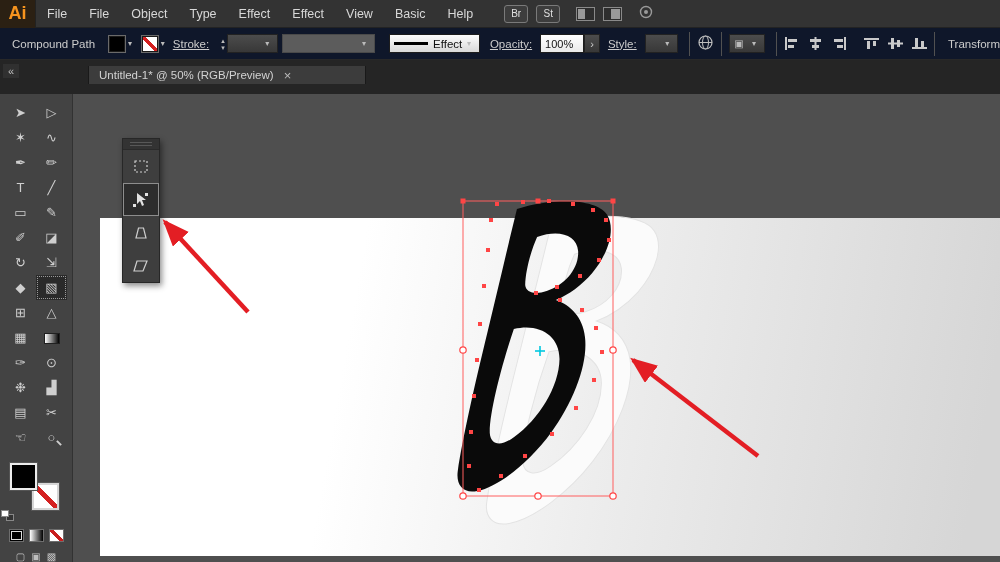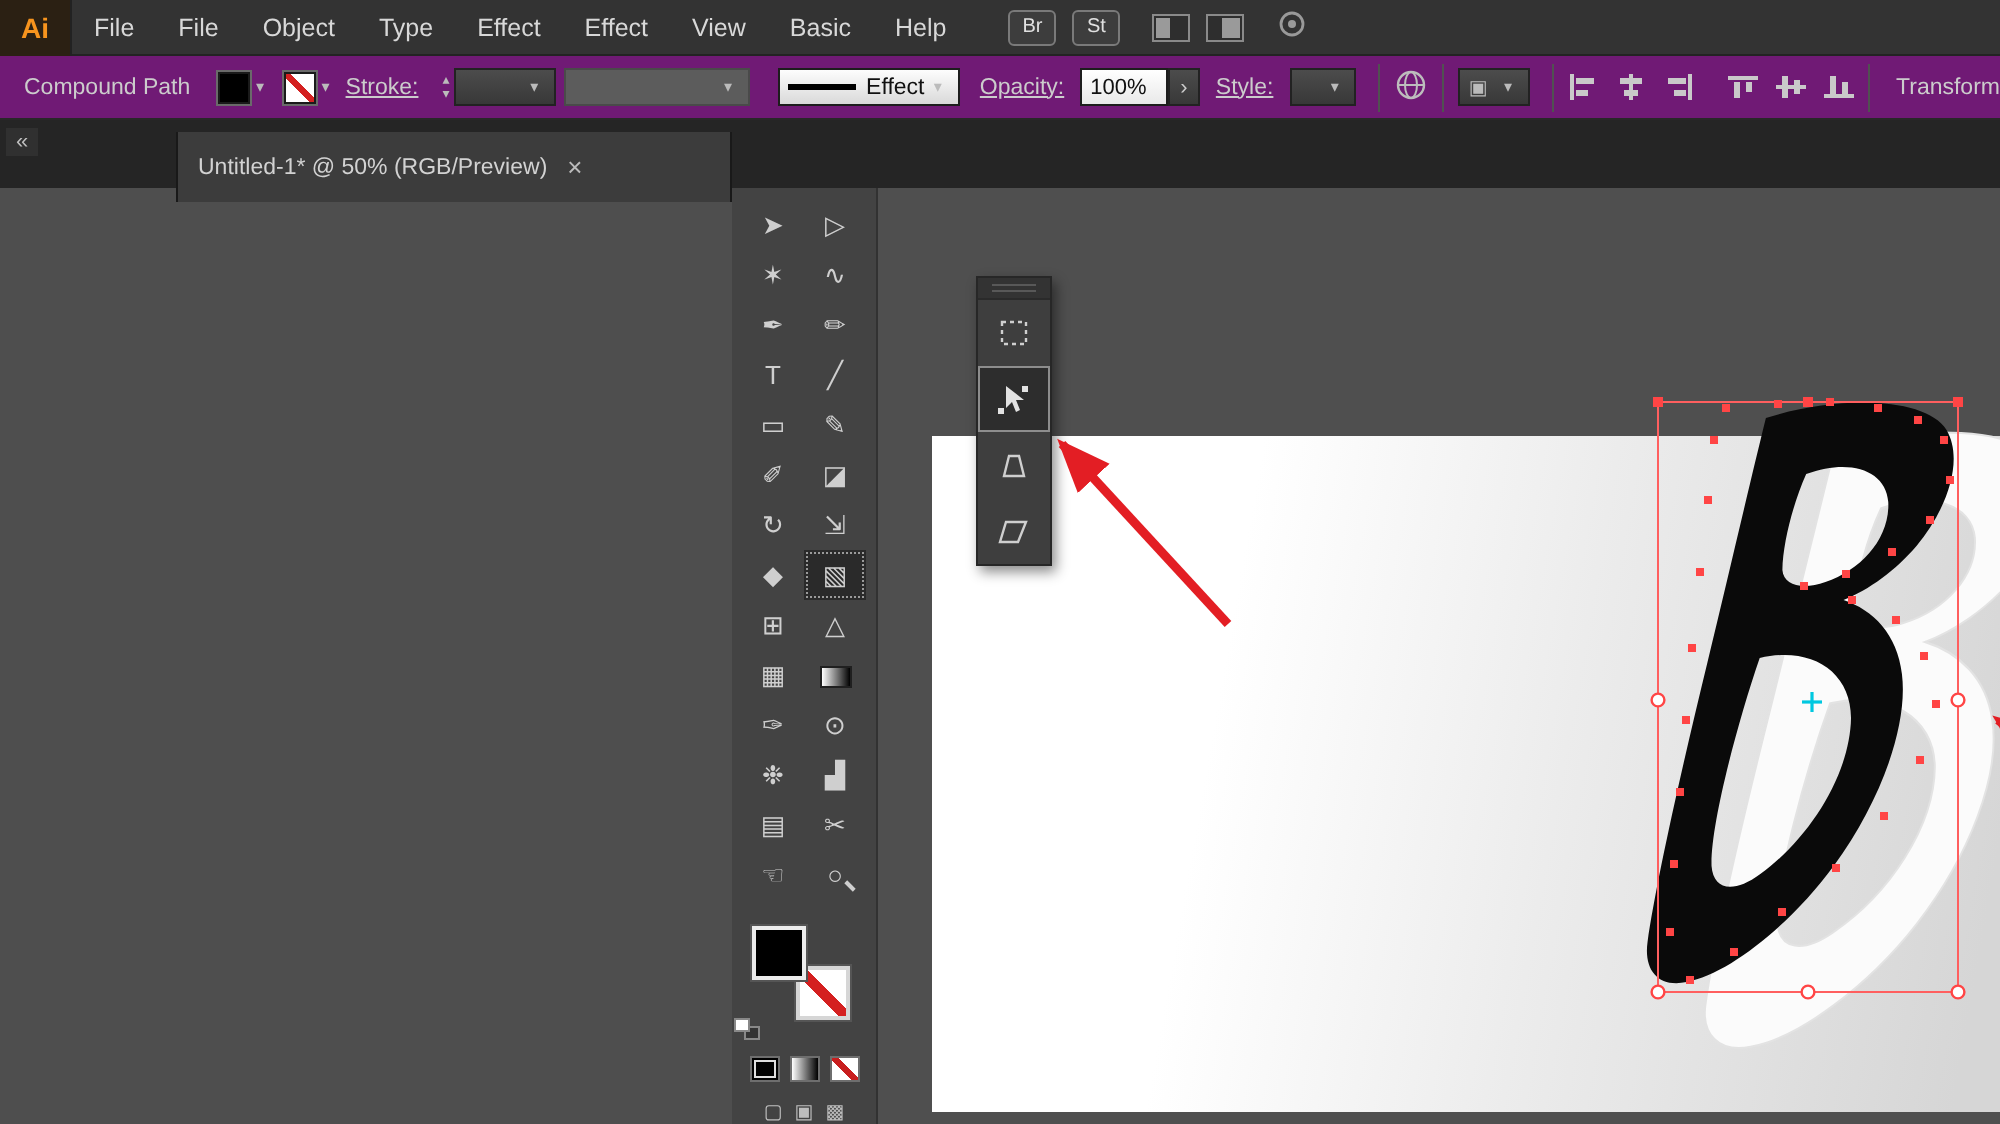"Ai" .ai-logo { font-size: 14px -> 18px }
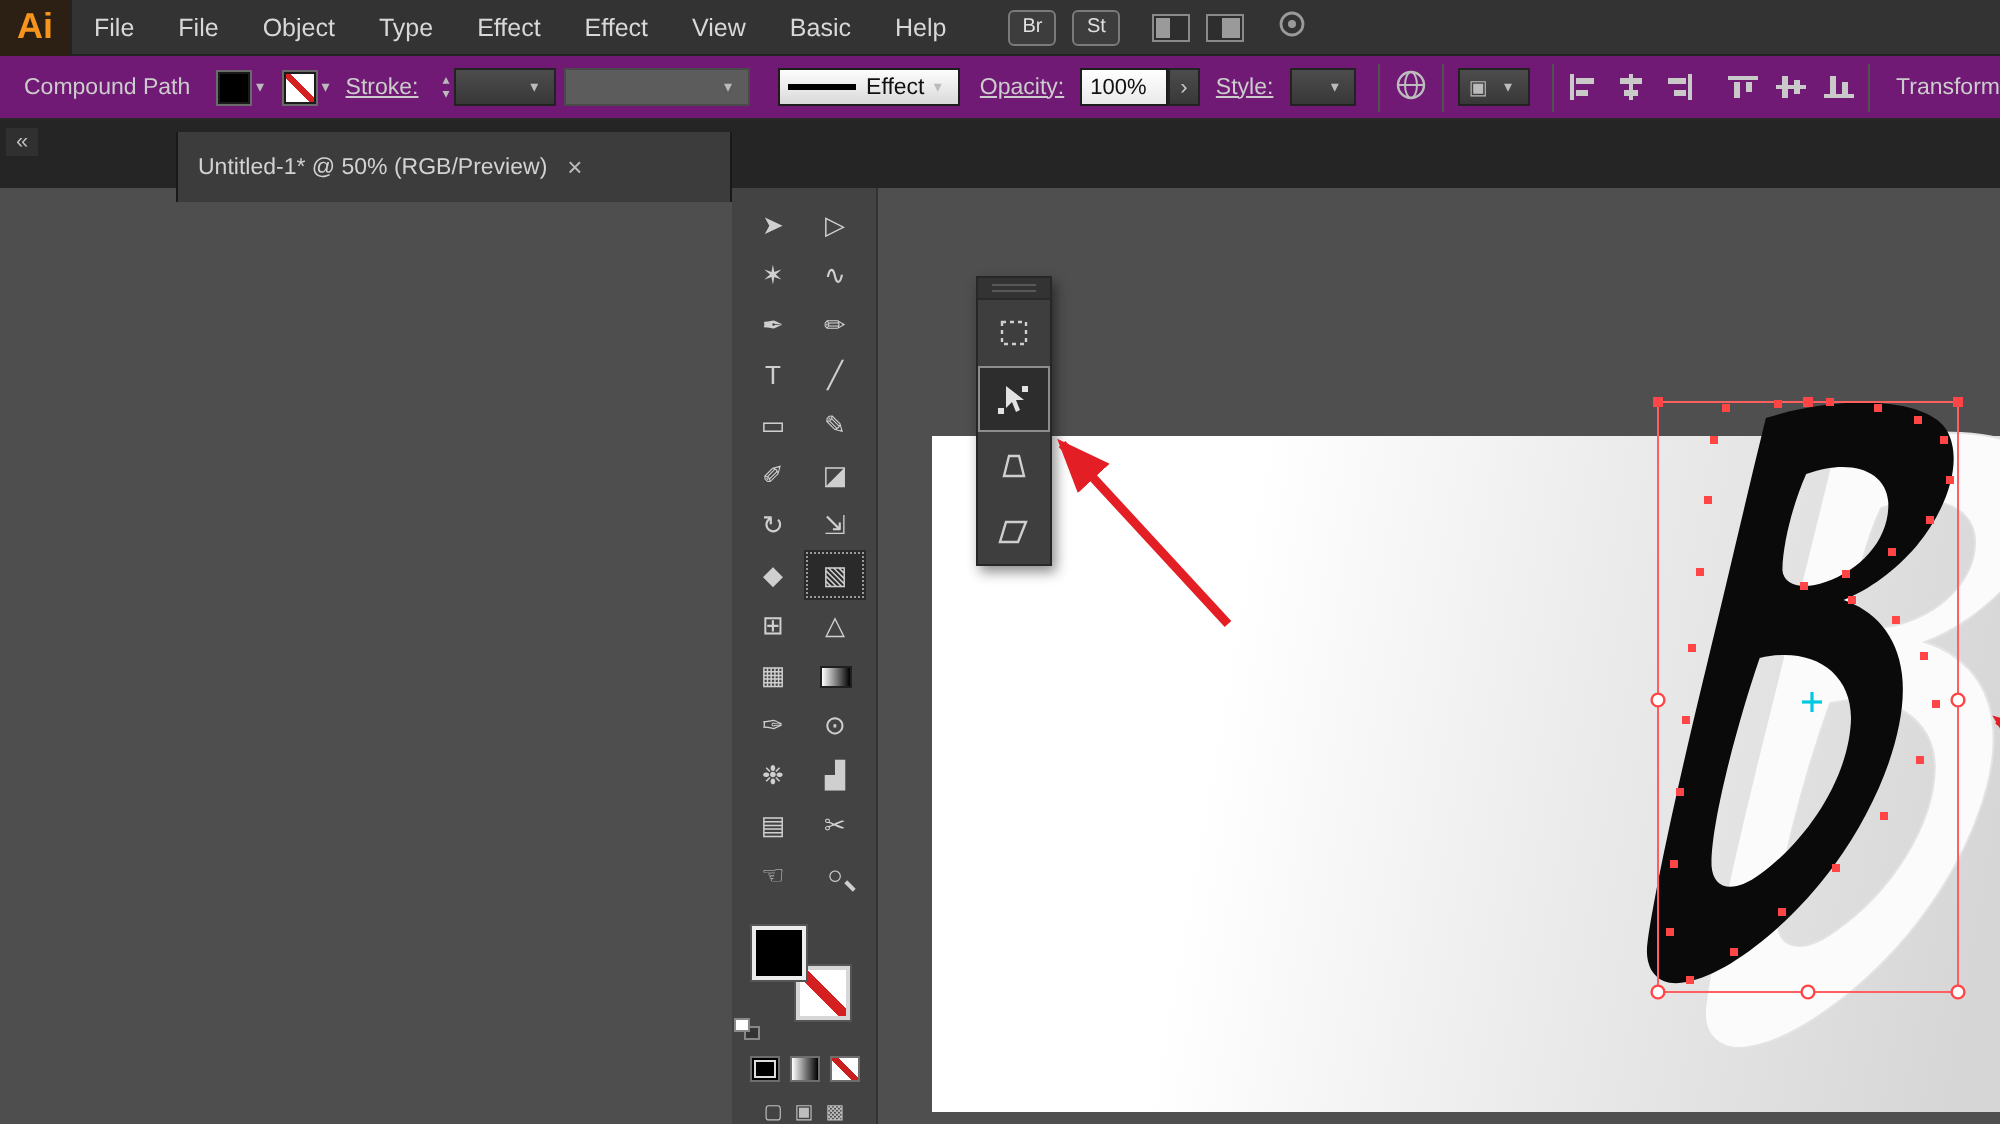"Compound Path" .controlbar { background: #701a75 -> #0f172a }
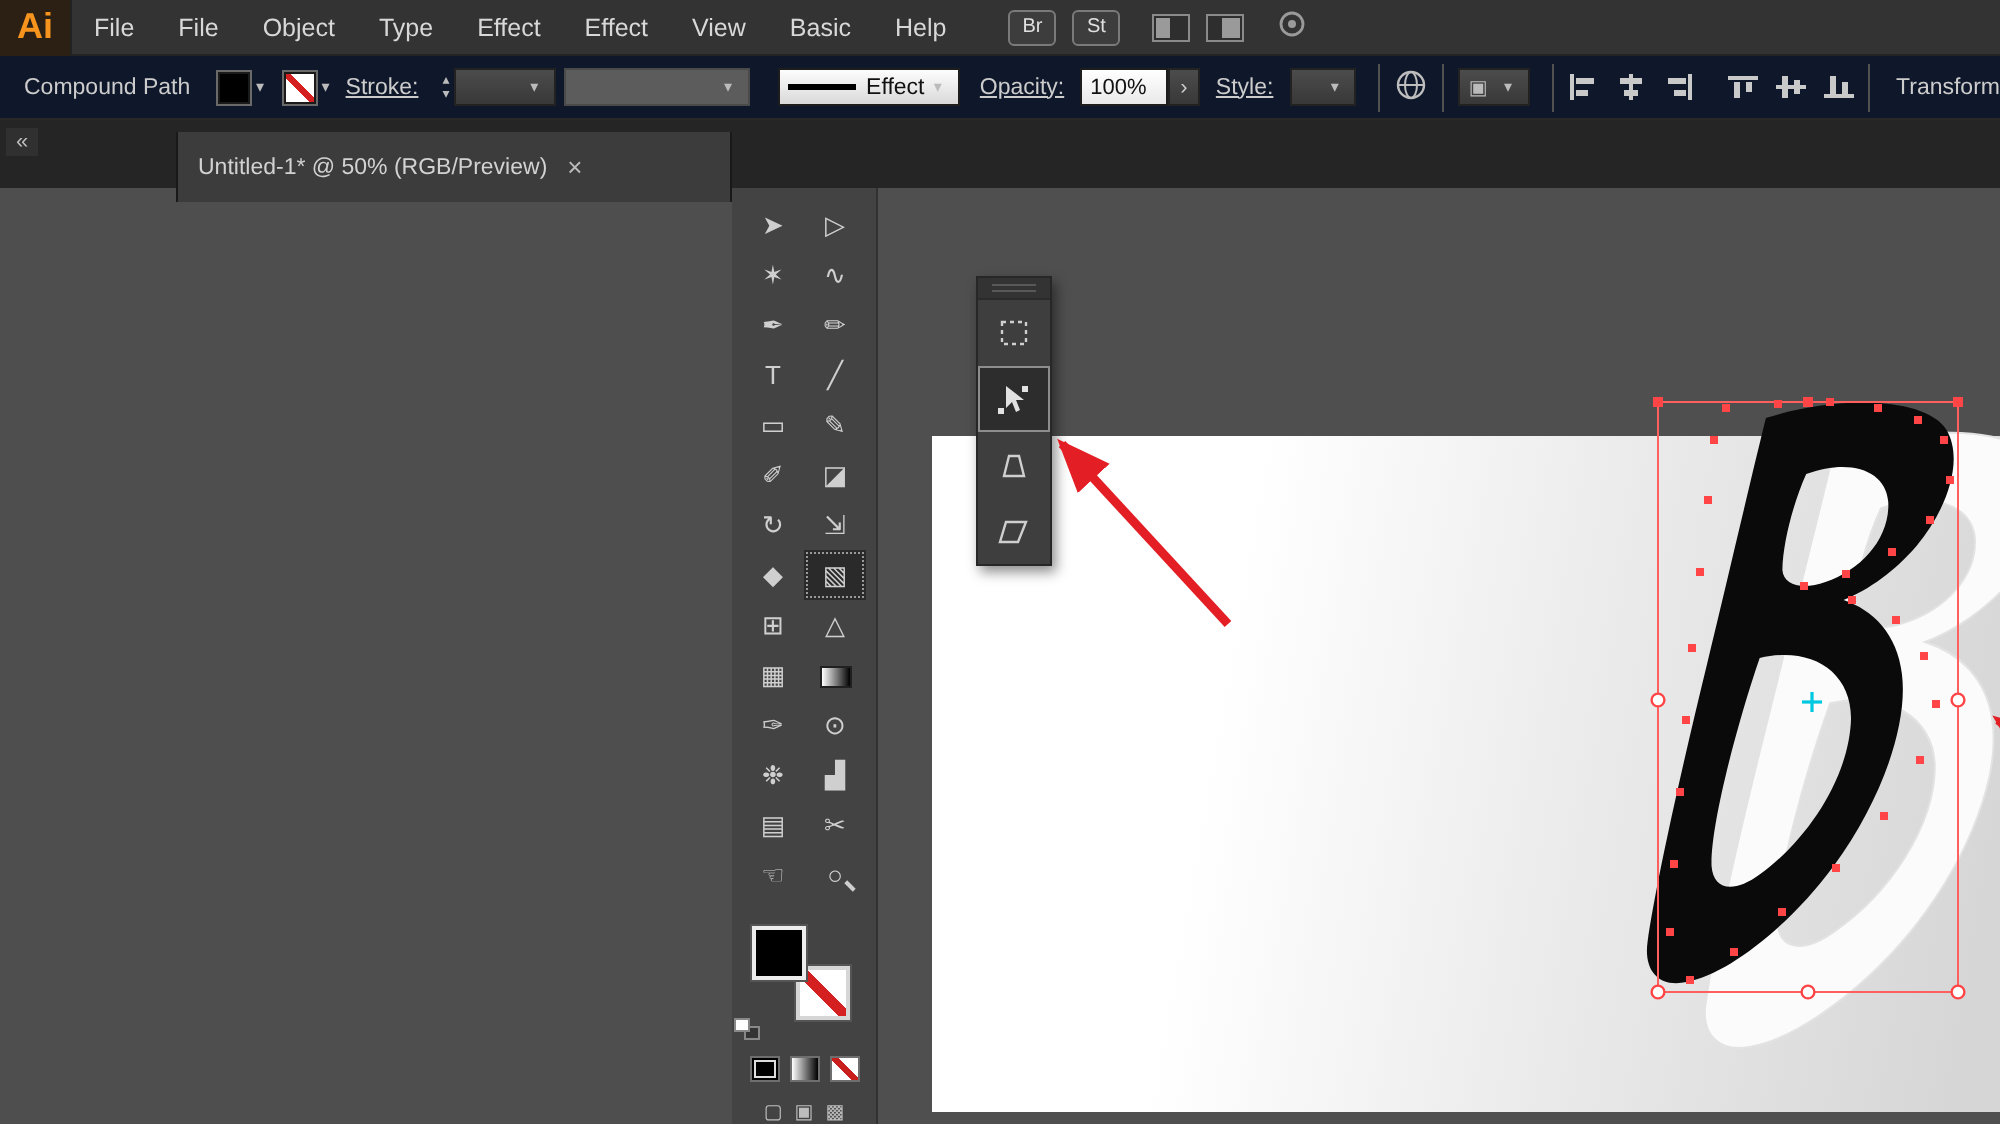"Untitled-1* @ 50% (RGB/Preview)" .tab { height: 35px -> 18px }
